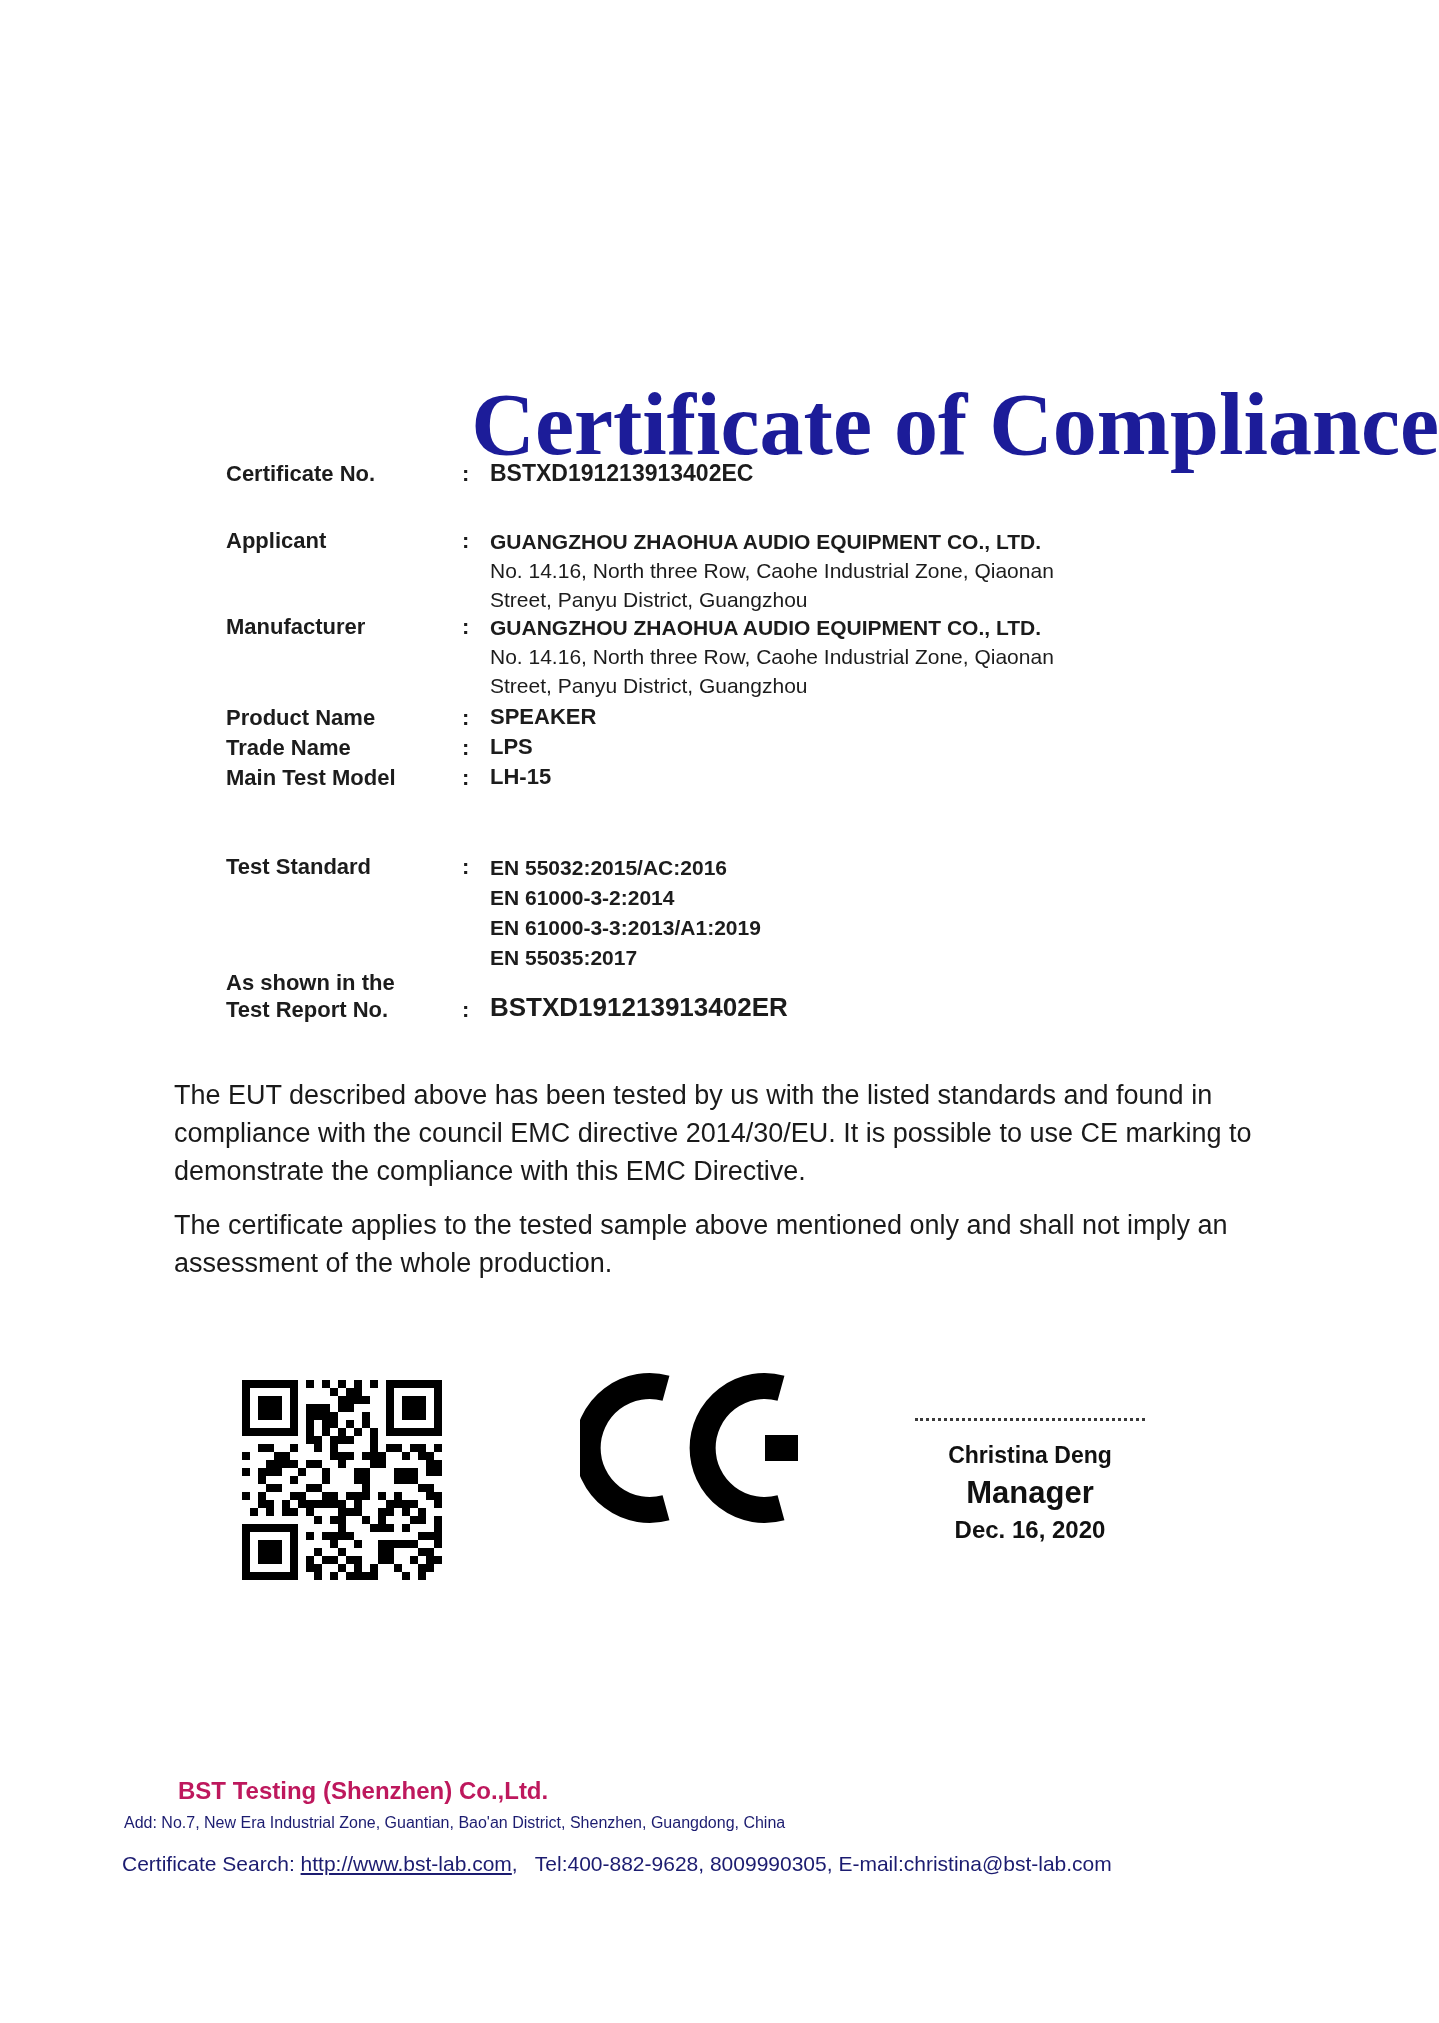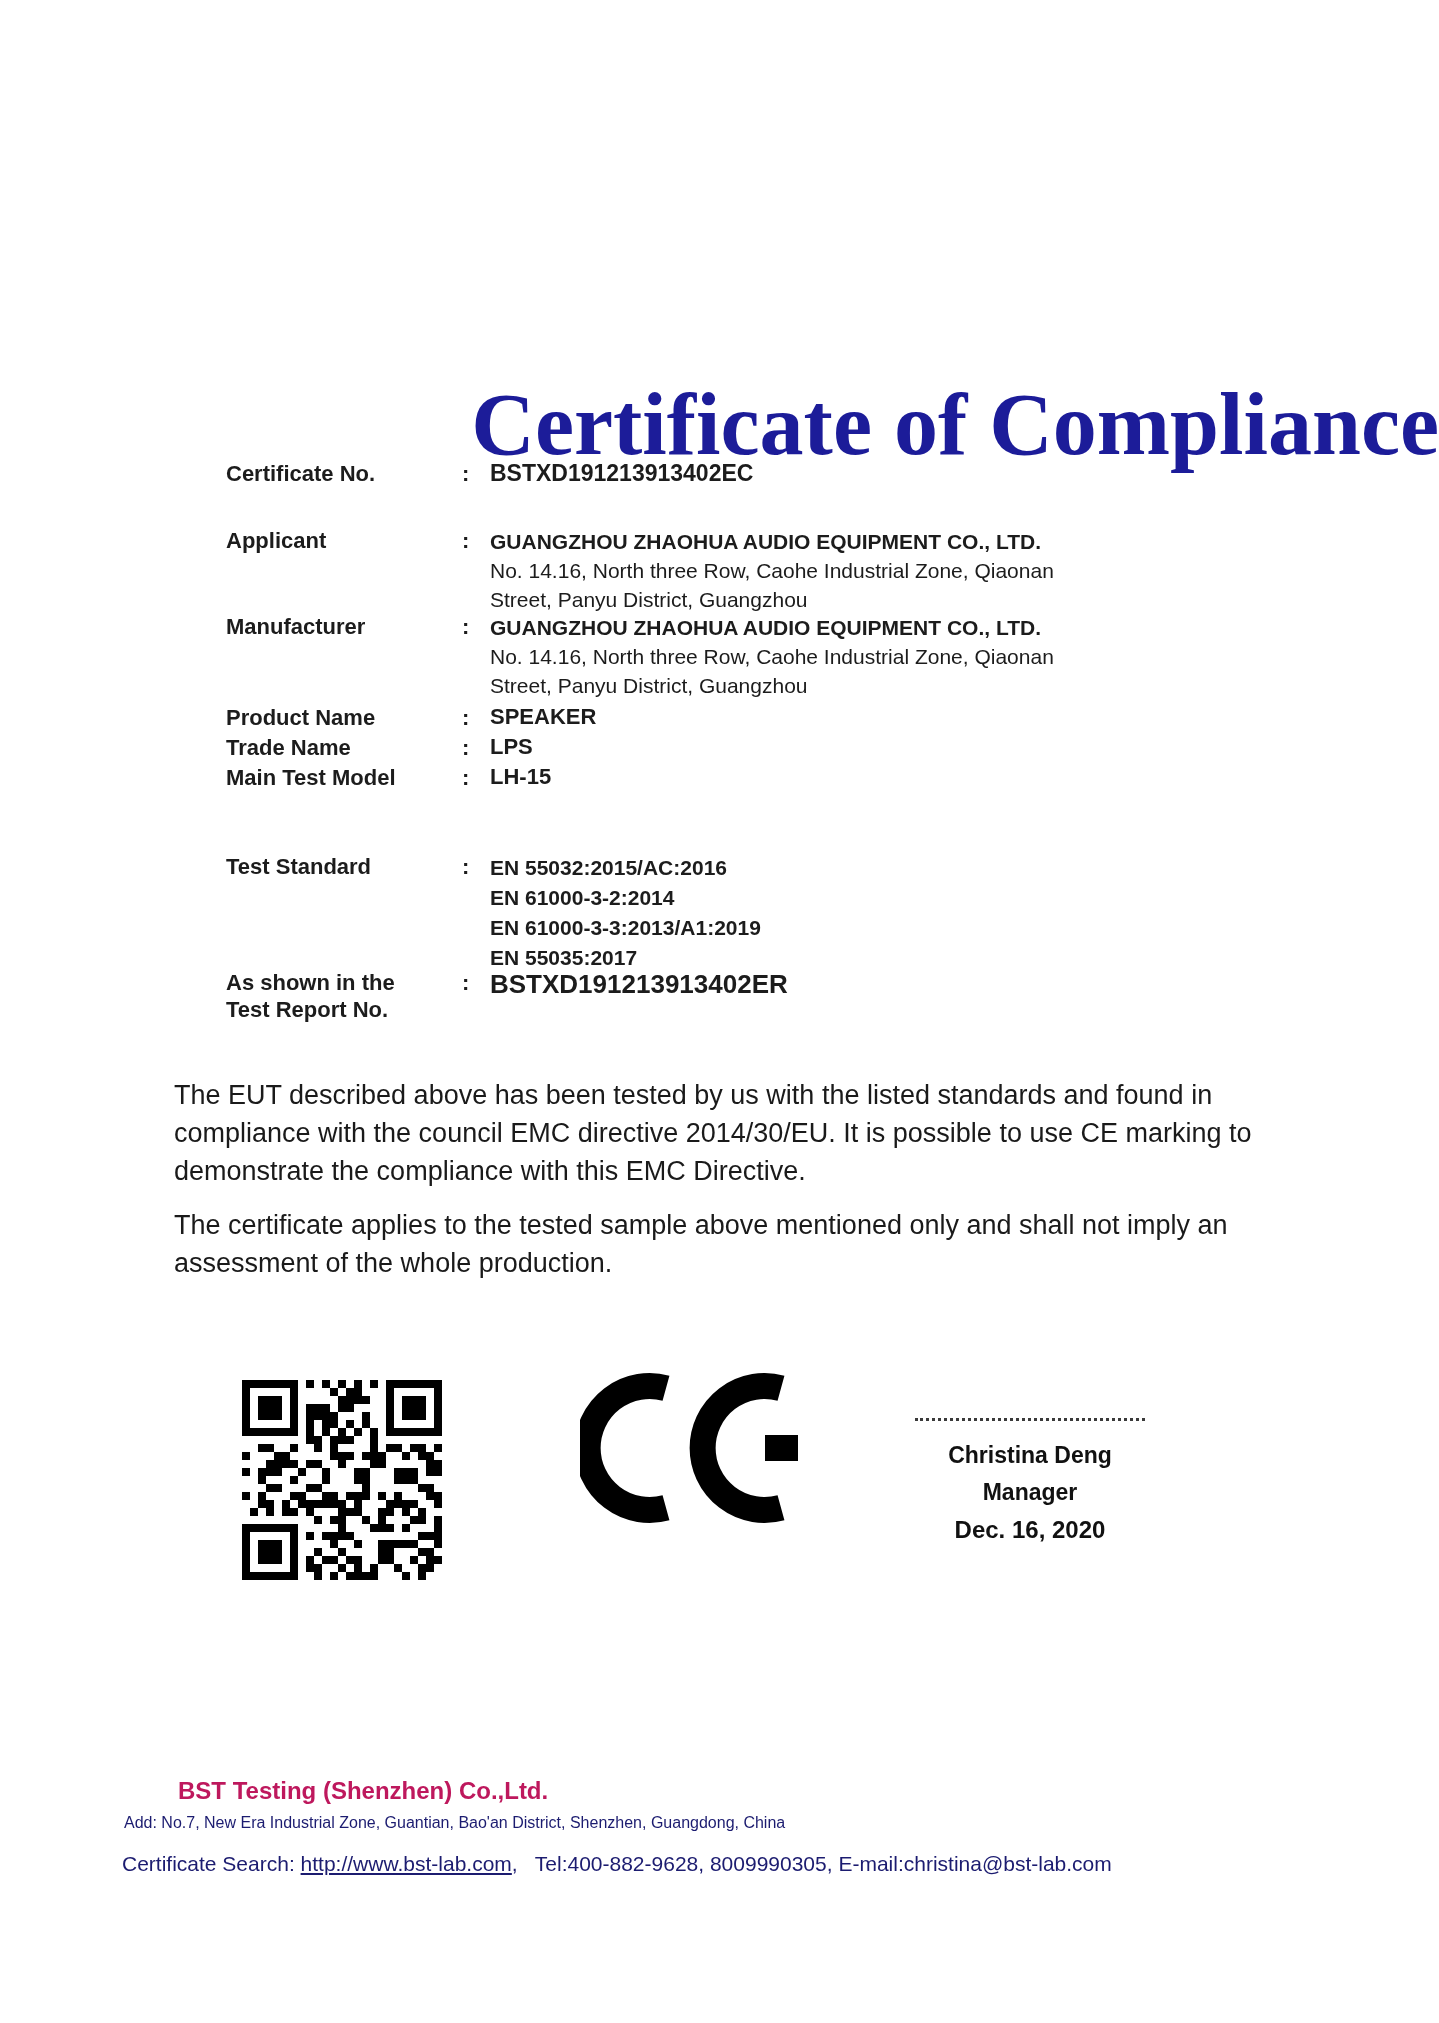"As shown in the" .report-row { align-items: flex-start -> flex-end }
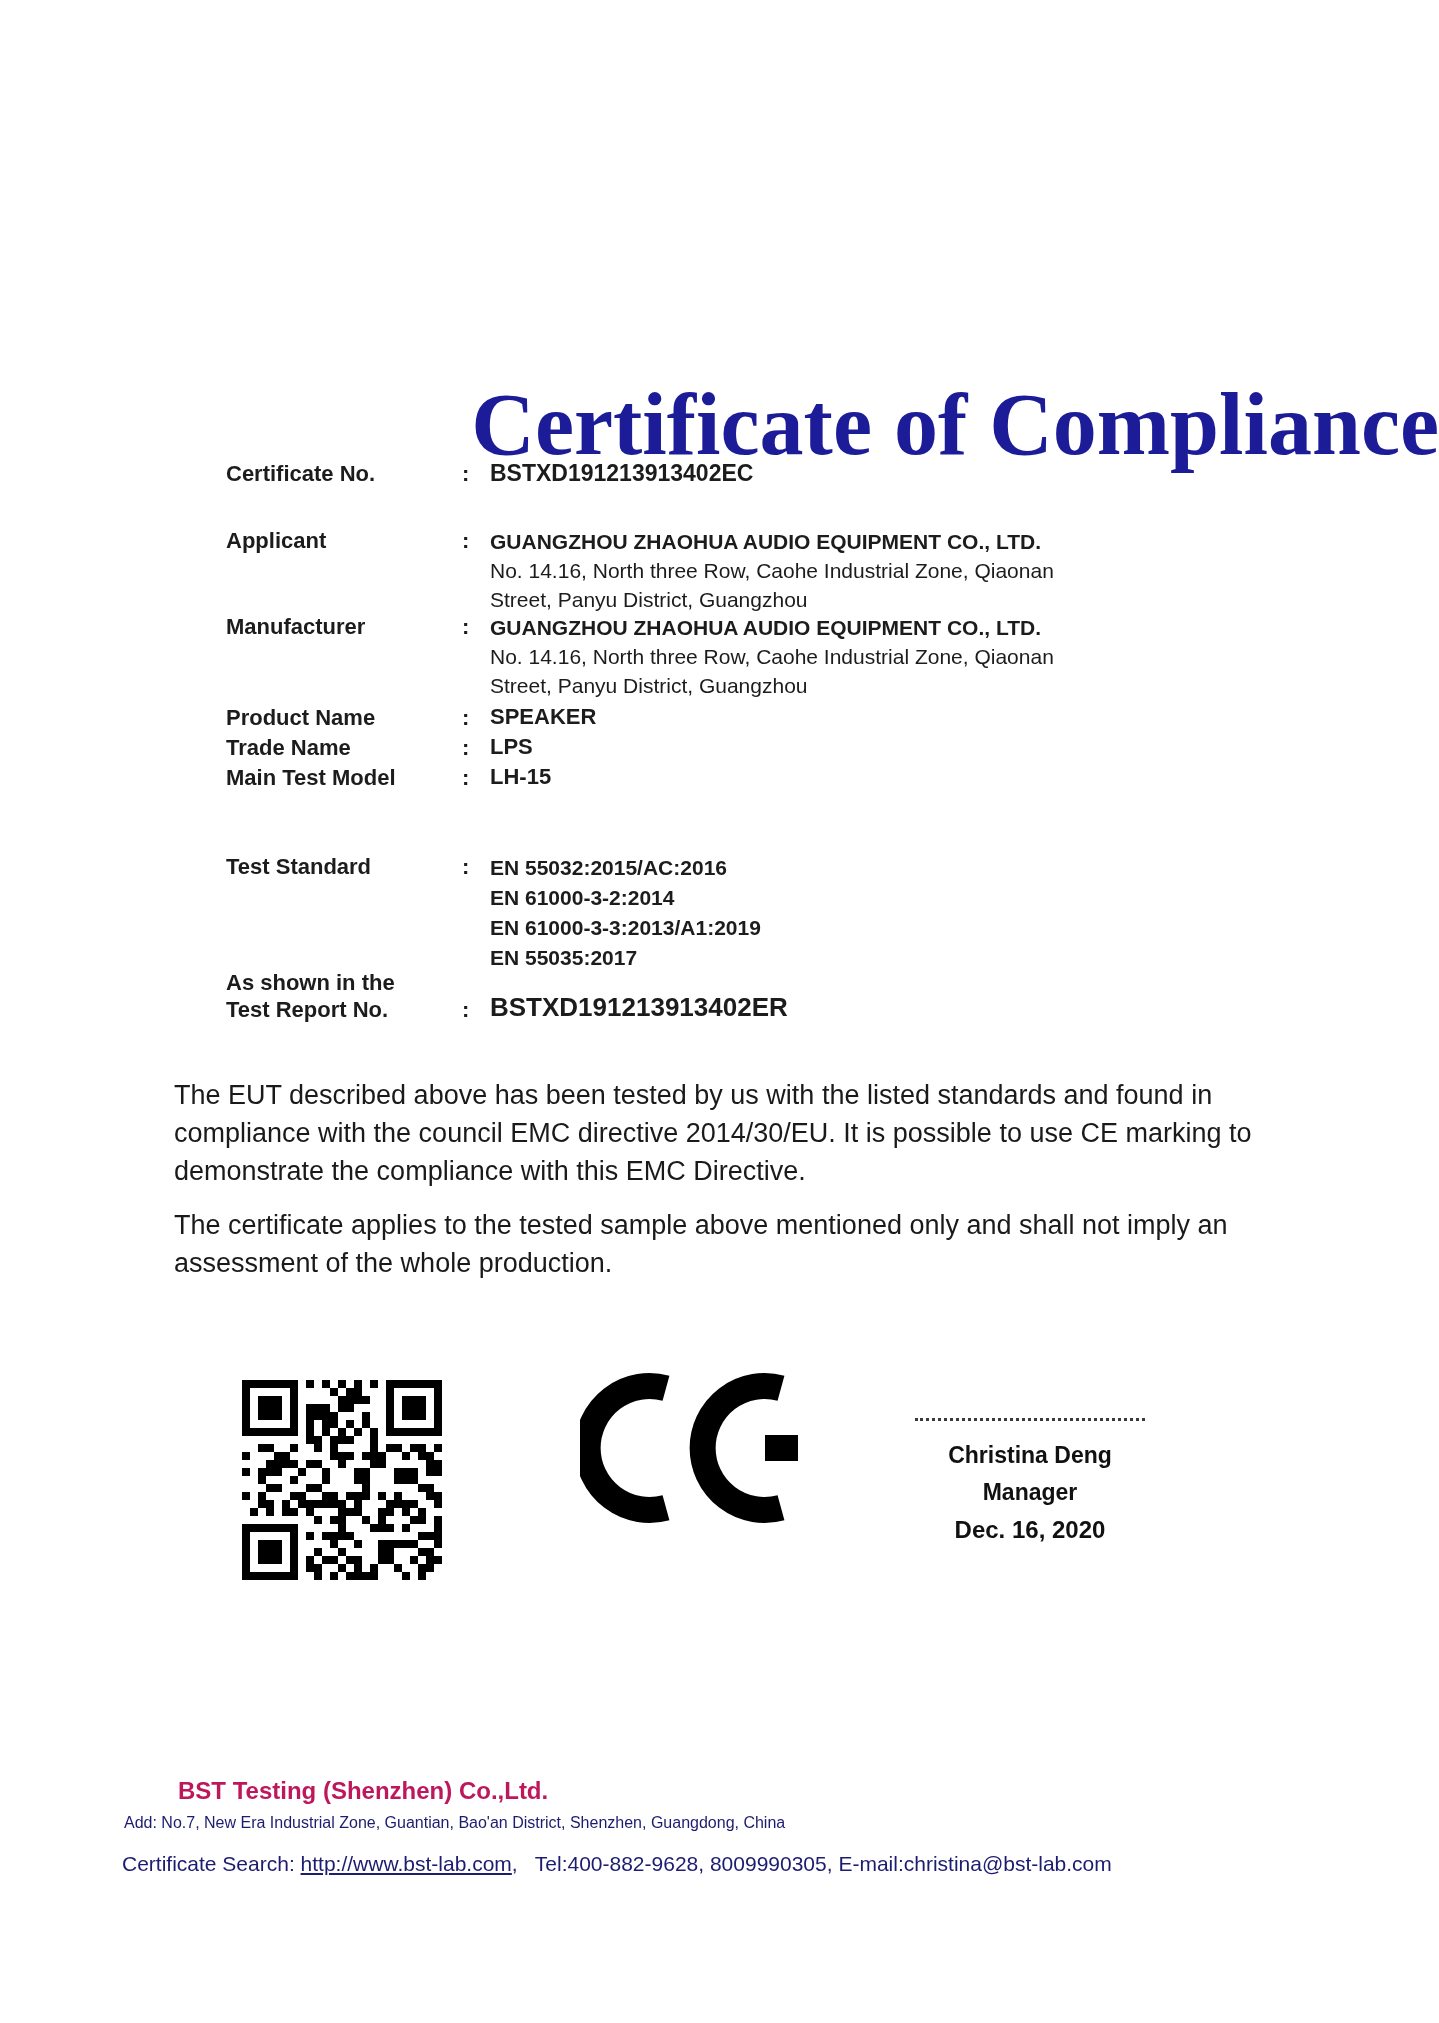"Manager" .sig-role { font-size: 23px -> 31px }
